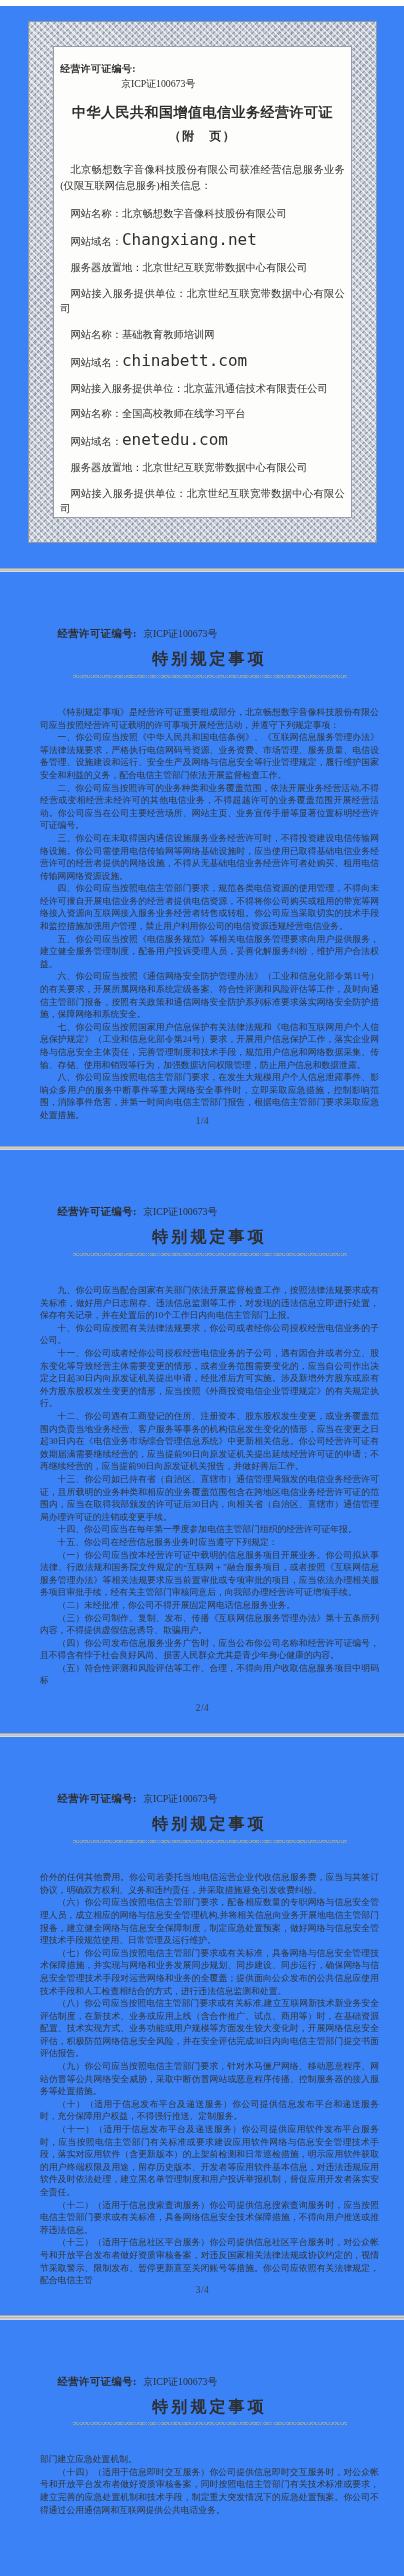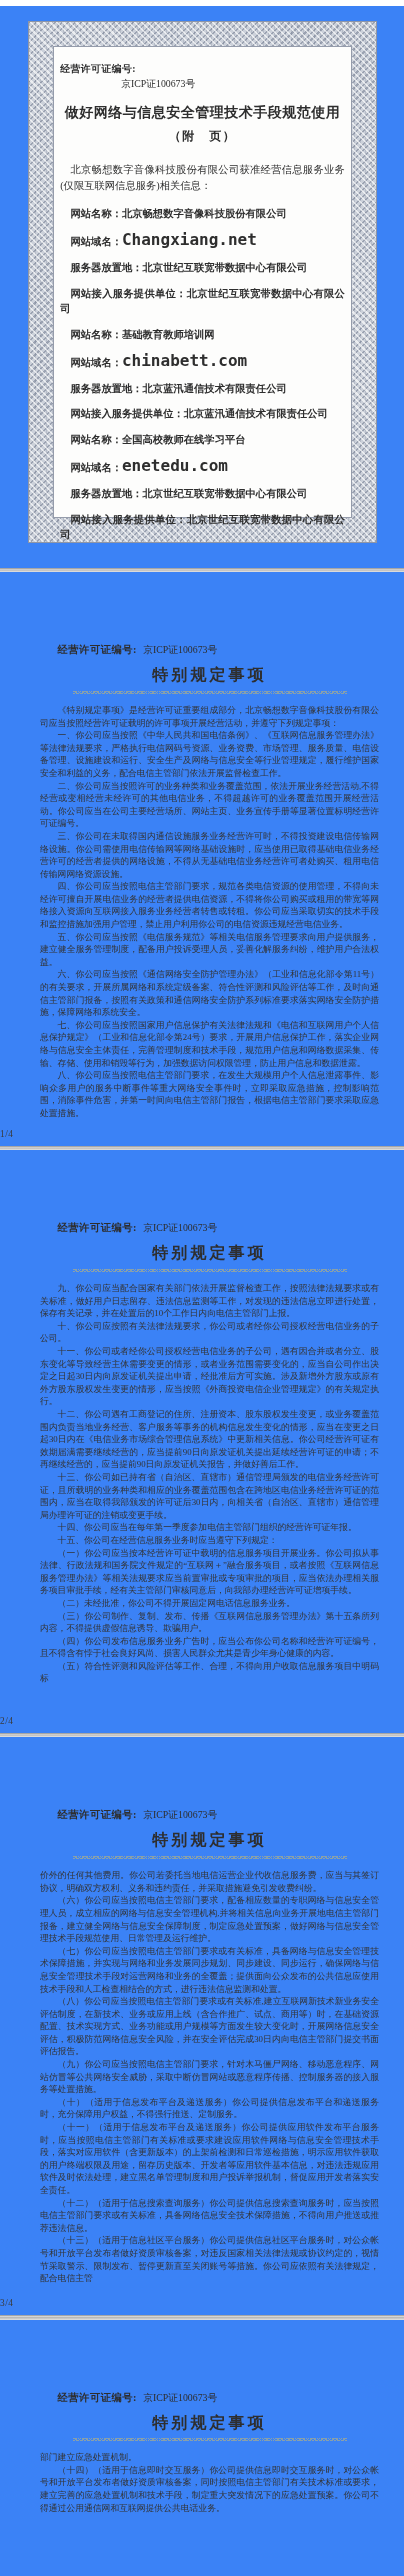"做好网络与信息安全管理技术手段规范使用" div.cert-title { text: 做好网络与信息安全管理技术手段规范使用 -> 中华人民共和国增值电信业务经营许可证 }
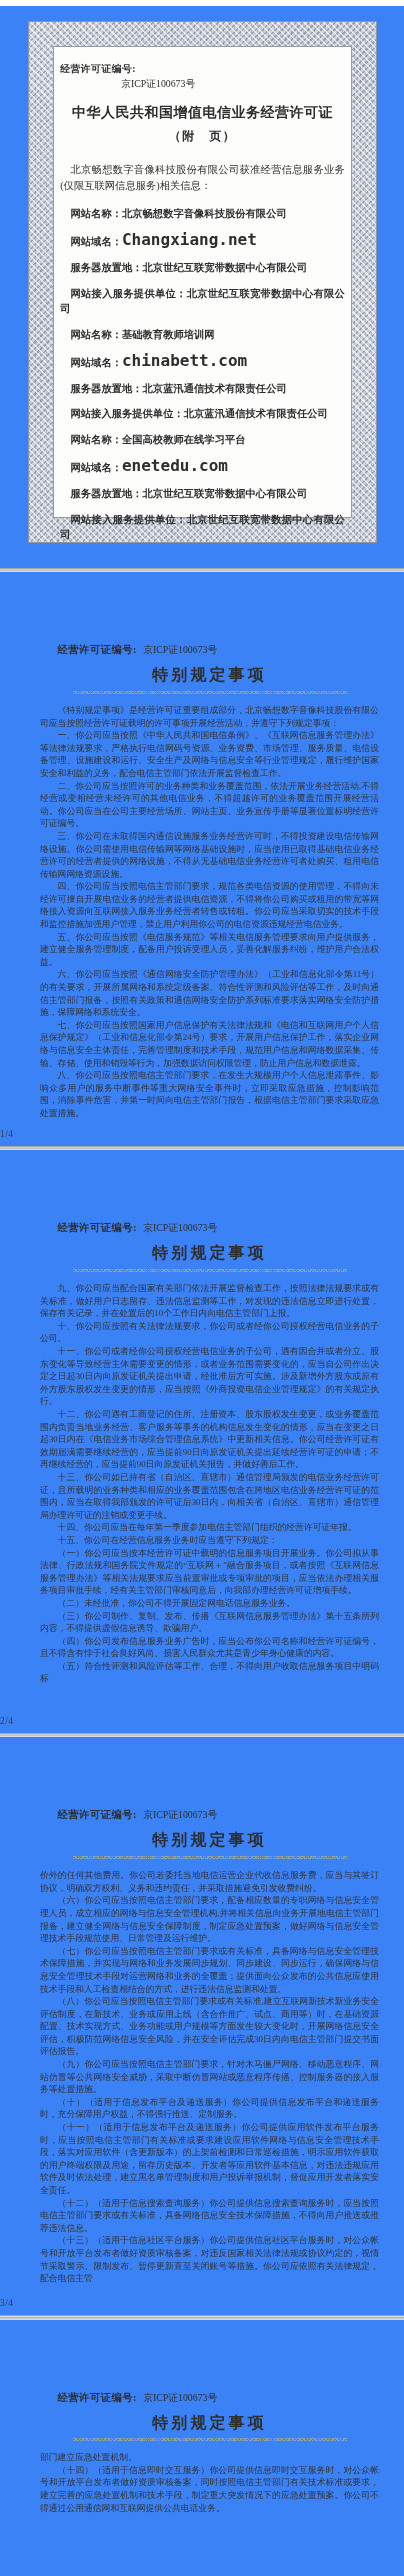"网站名称：北京畅想数字音像科技股份有限公司" .cert-entries { font-weight: bold -> none }
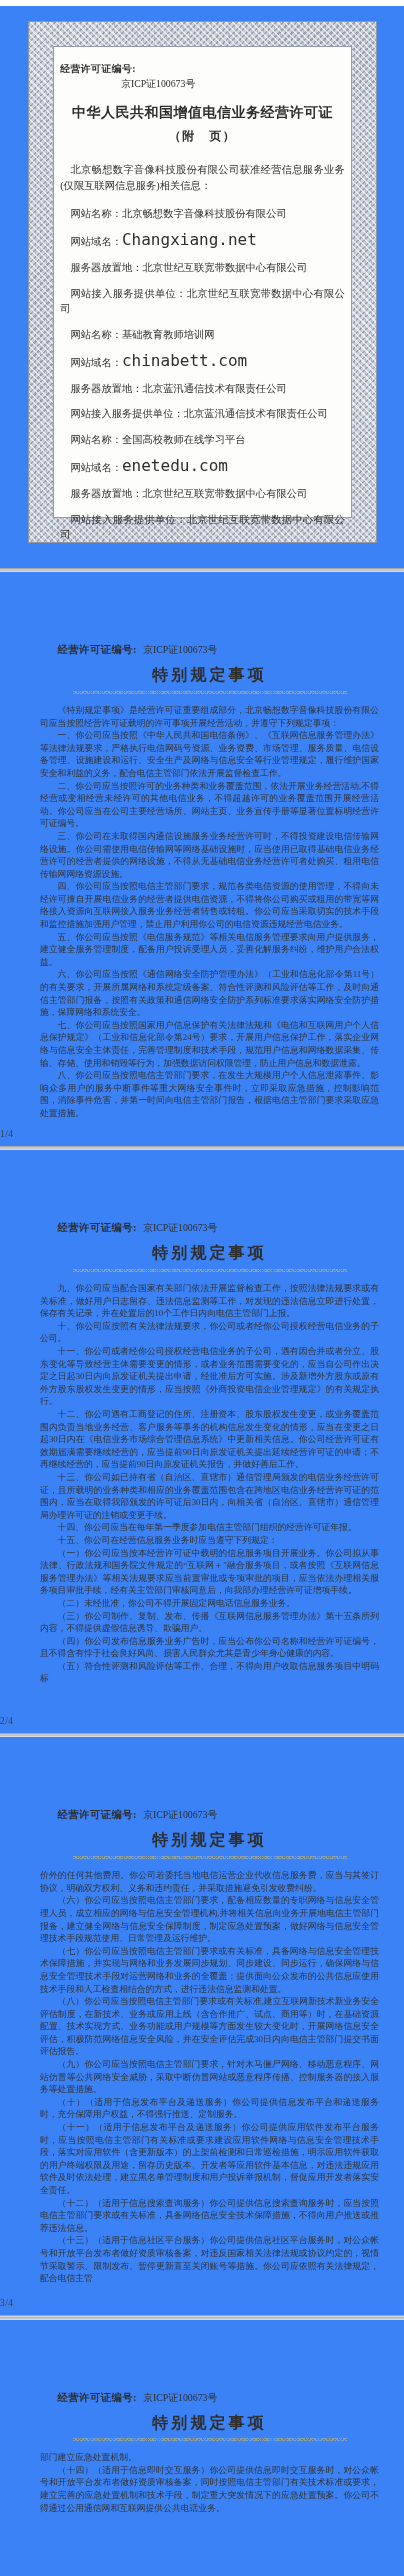"服务器放置地：北京蓝汛通信技术有限责任公司" p.cert-entry { html: <p><span>服务器放置地：</span><span>北京蓝汛通信技术有限责任公司</span></p> -> none }
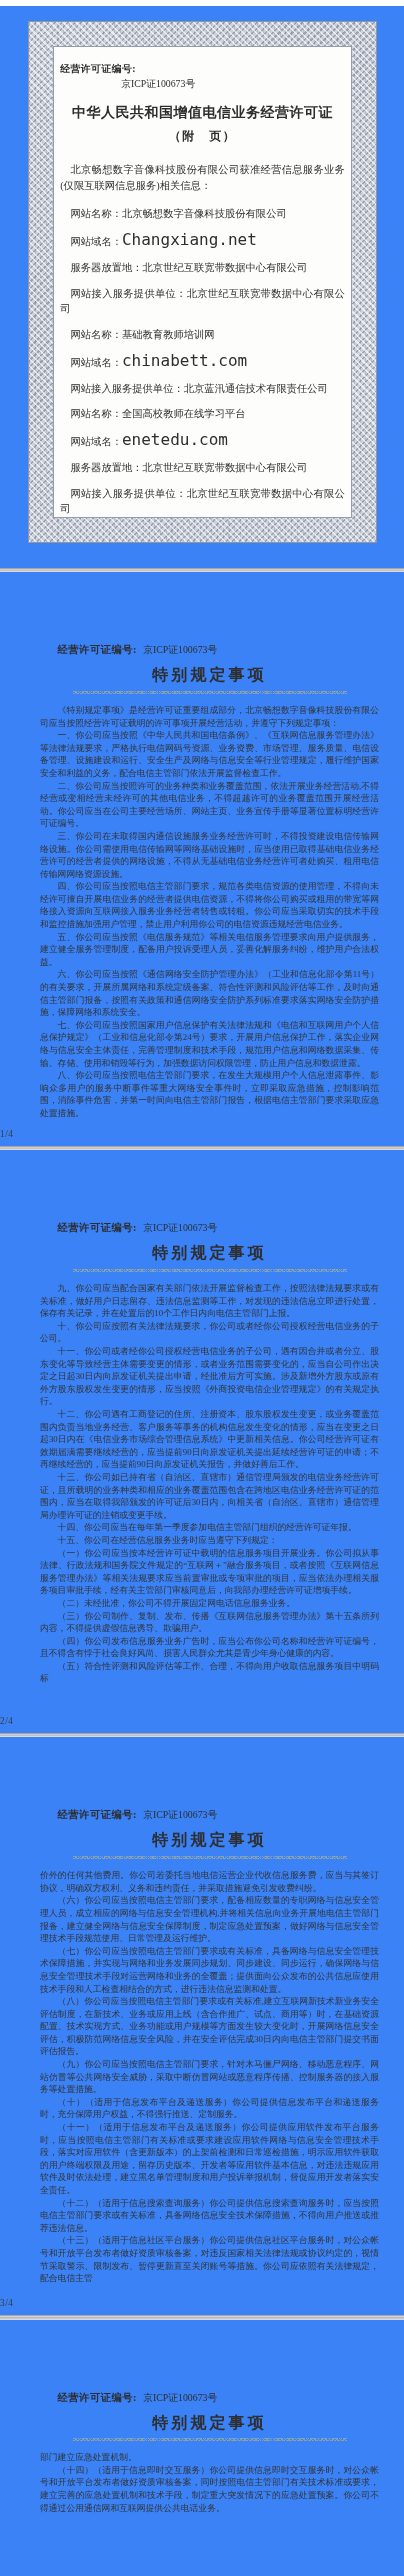"经营许可证编号: 京ICP证100673号" .page--special { padding: 71px 26px 0 40px -> 55px 26px 0 40px }
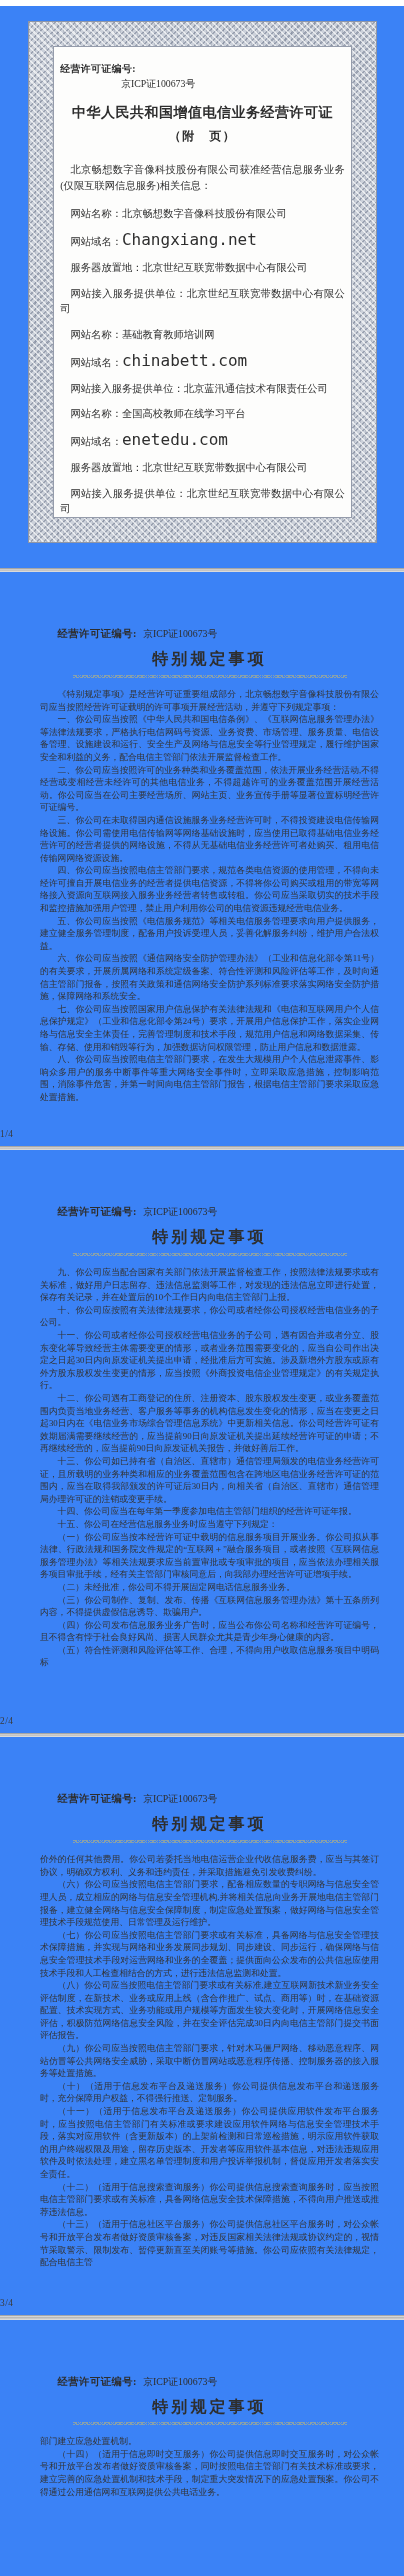"《特别规定事项》是经营许可证重要组成部分，北京畅想数字音像科技股份有限公司应当按" .sp-body { margin-top: 10px -> 28px }
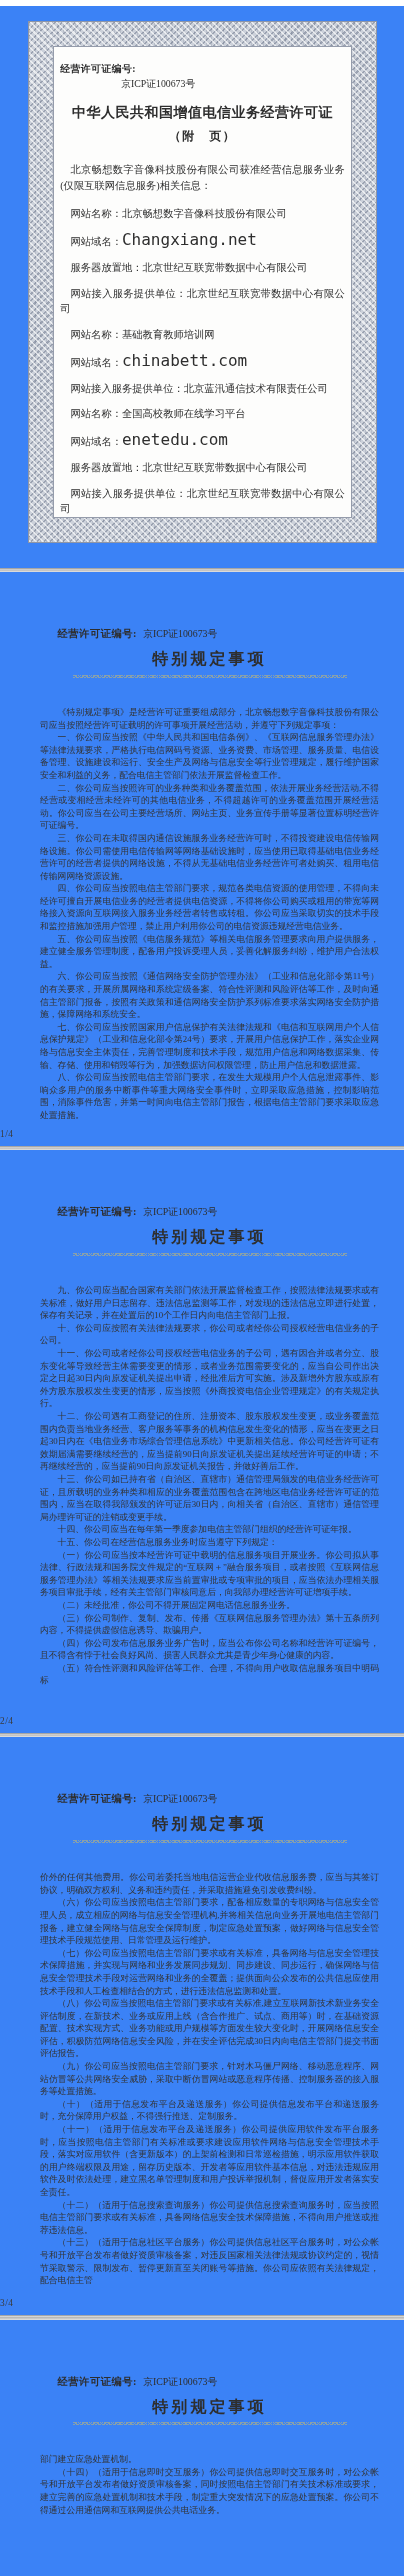"1/4" .page-num { bottom: 7px -> 20px; text-align: none -> center }
